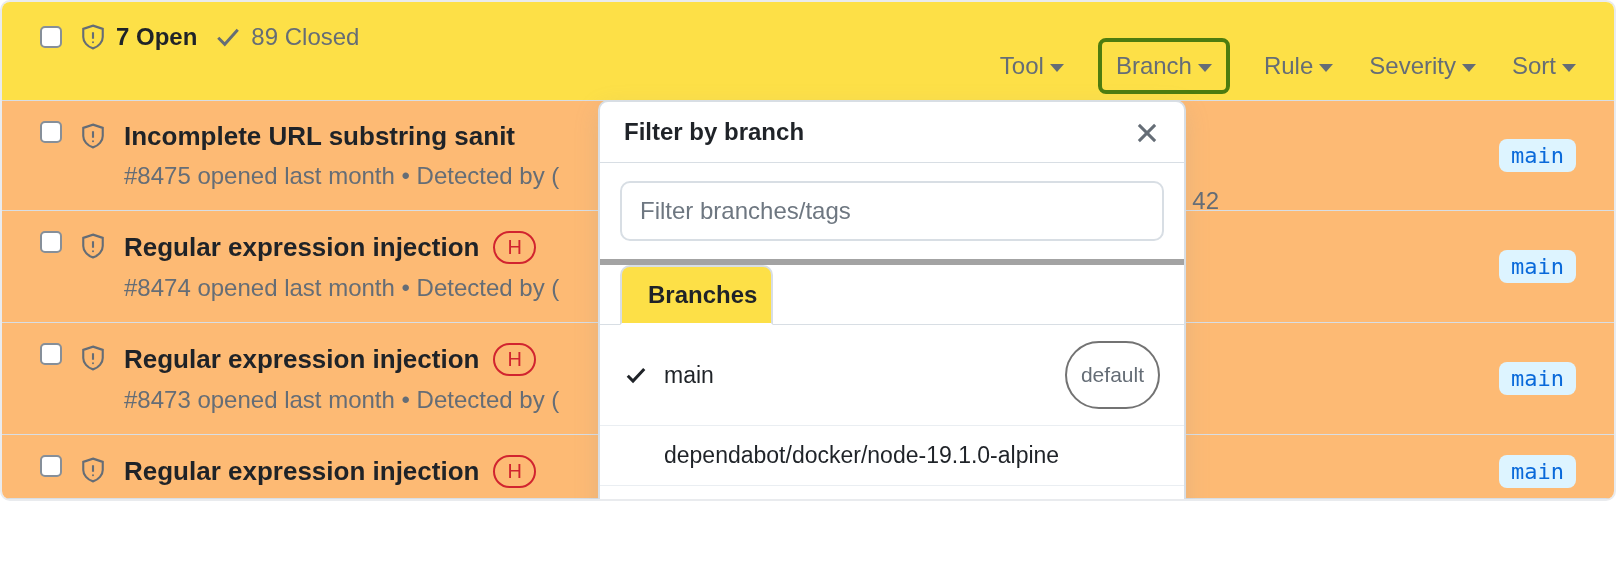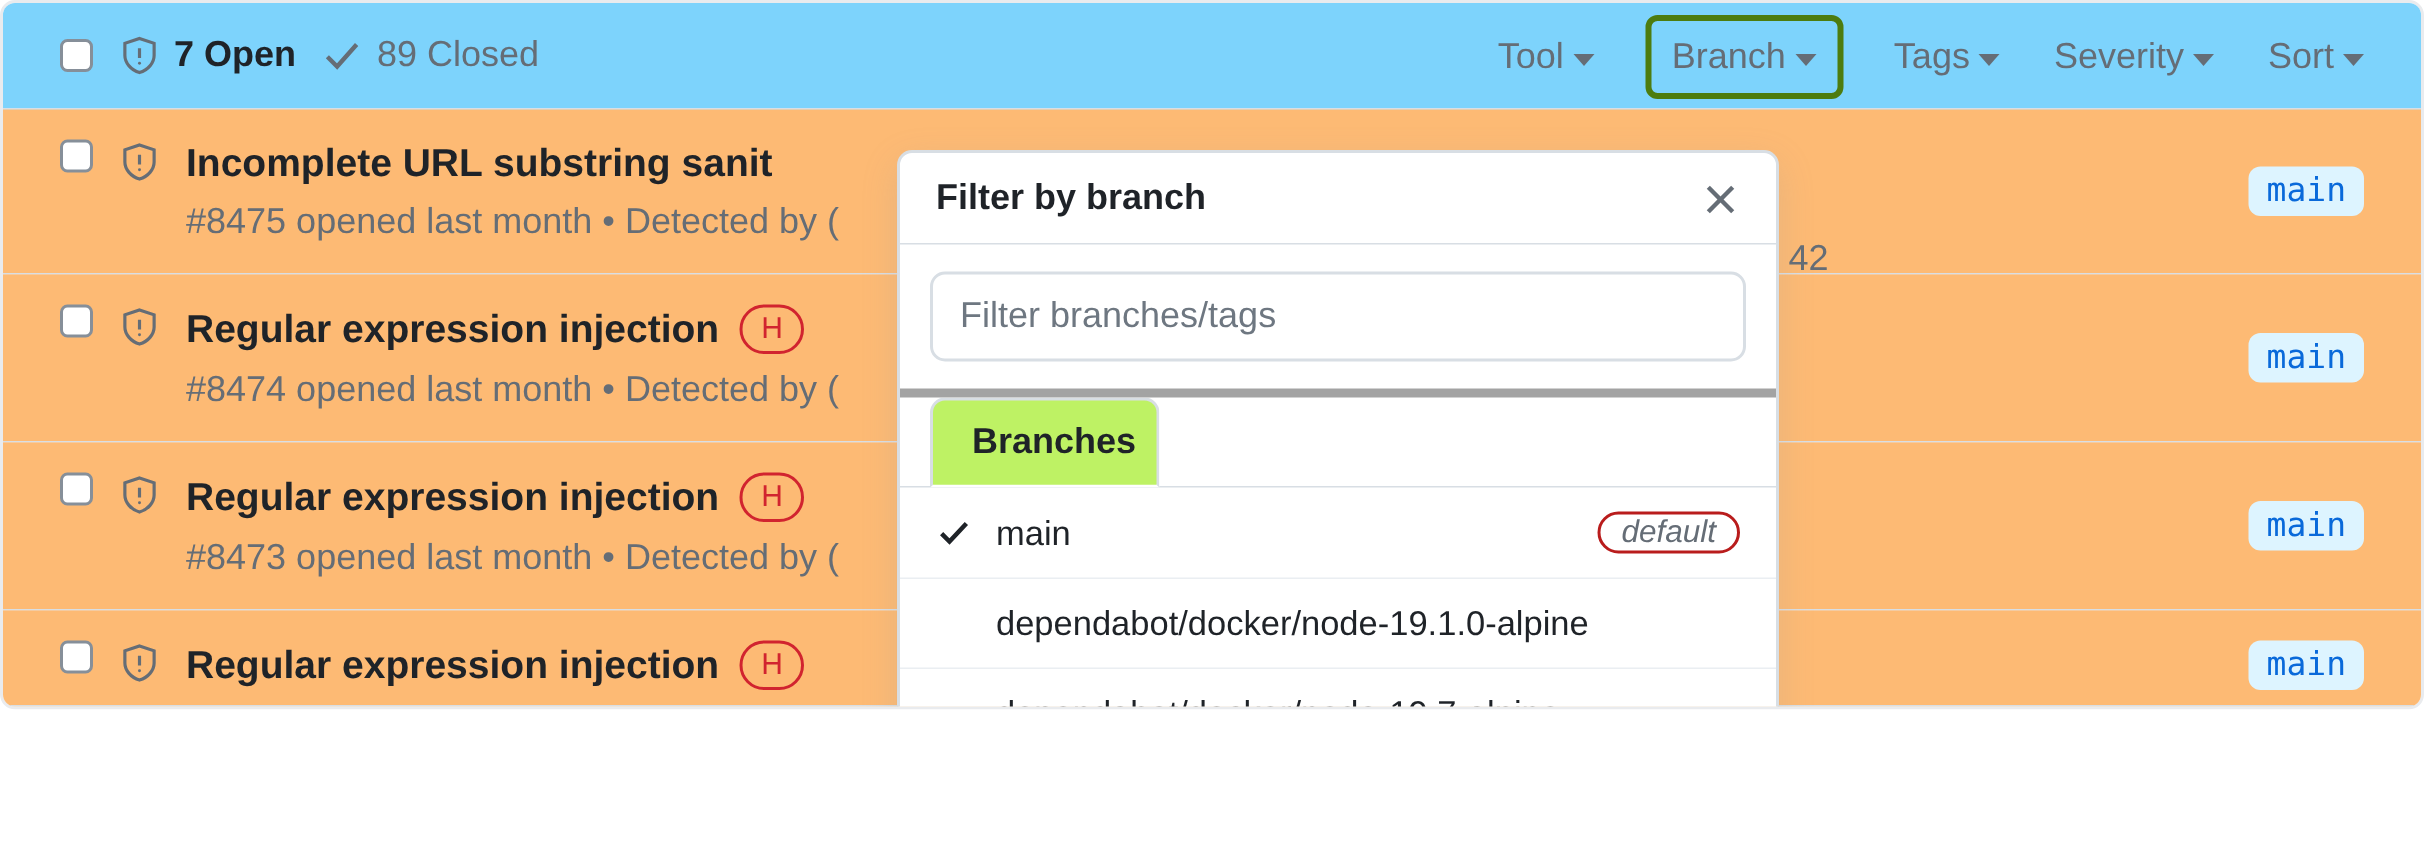"7 Open" .toolbar { align-items: flex-end -> flex-start; background: #7dd3fc -> #fde047; flex-direction: none -> column }
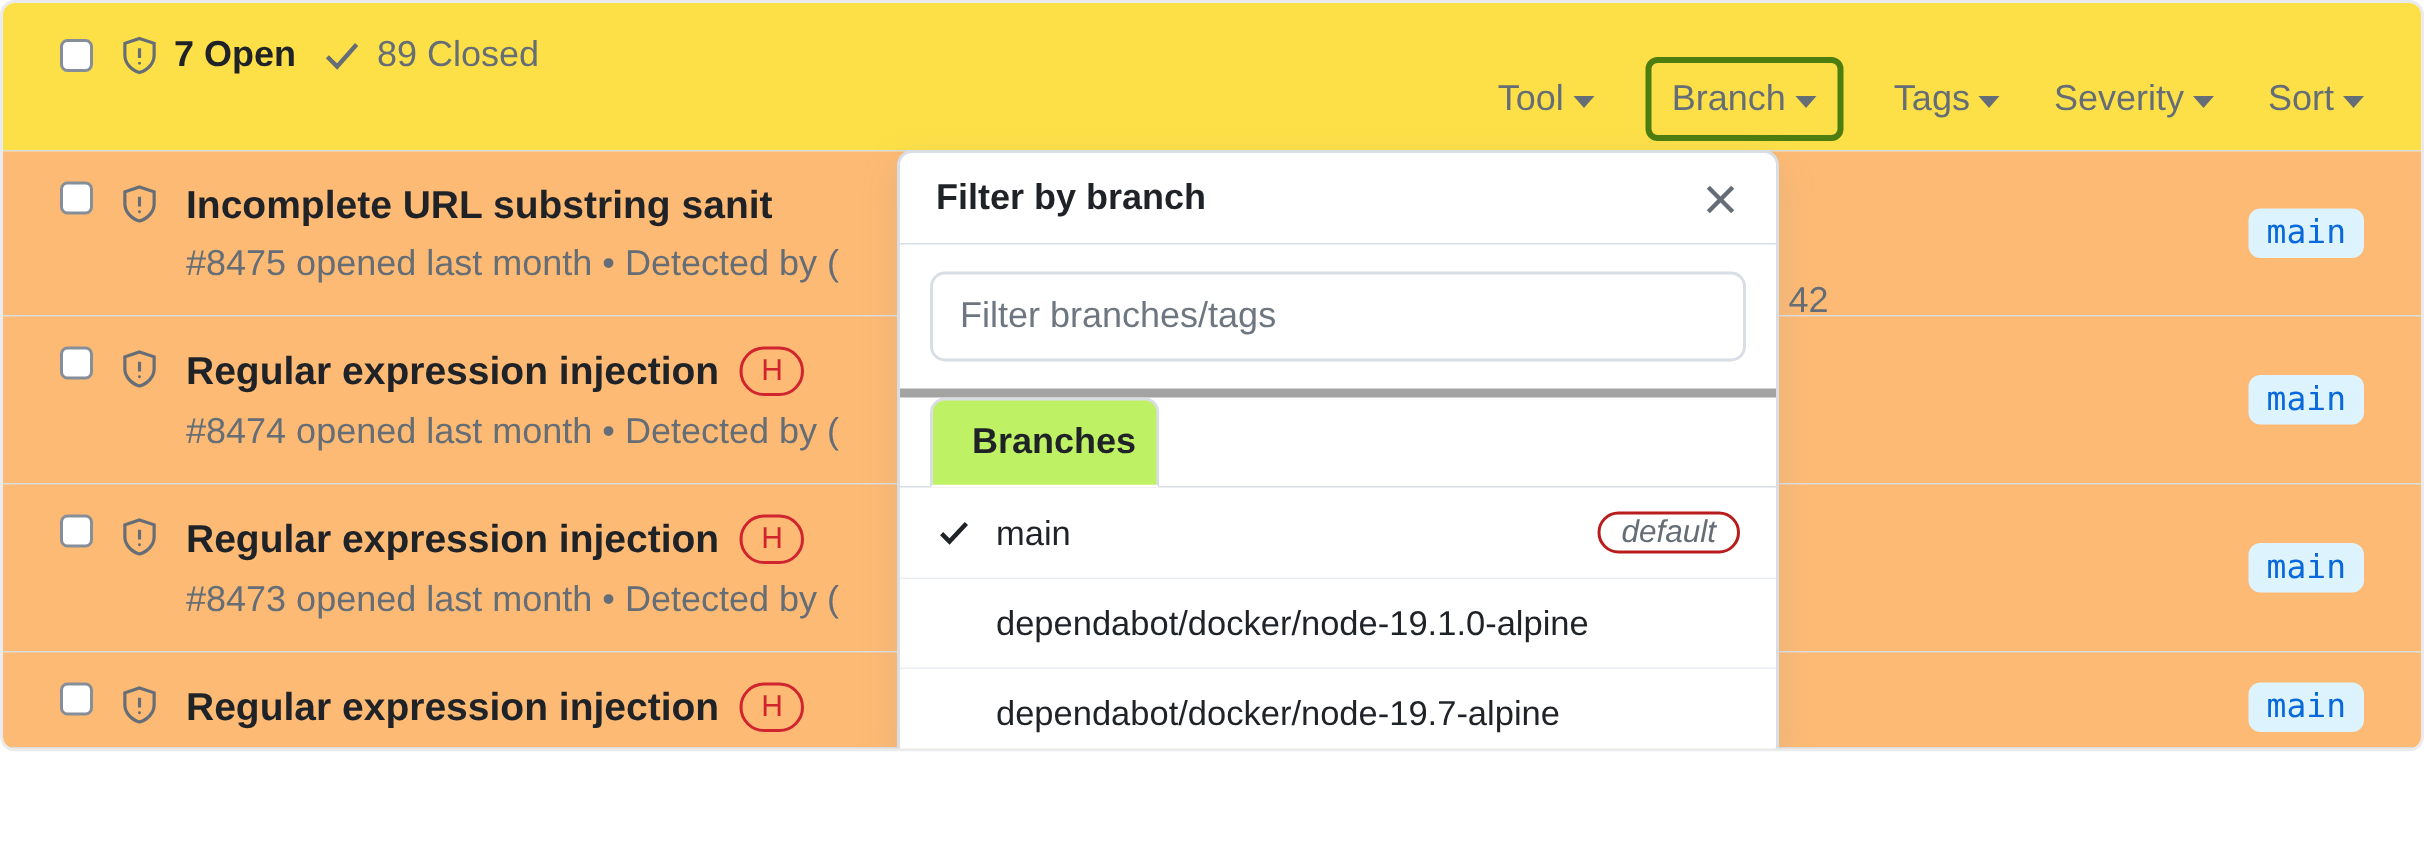"Tags" span { text: Tags -> Rule }
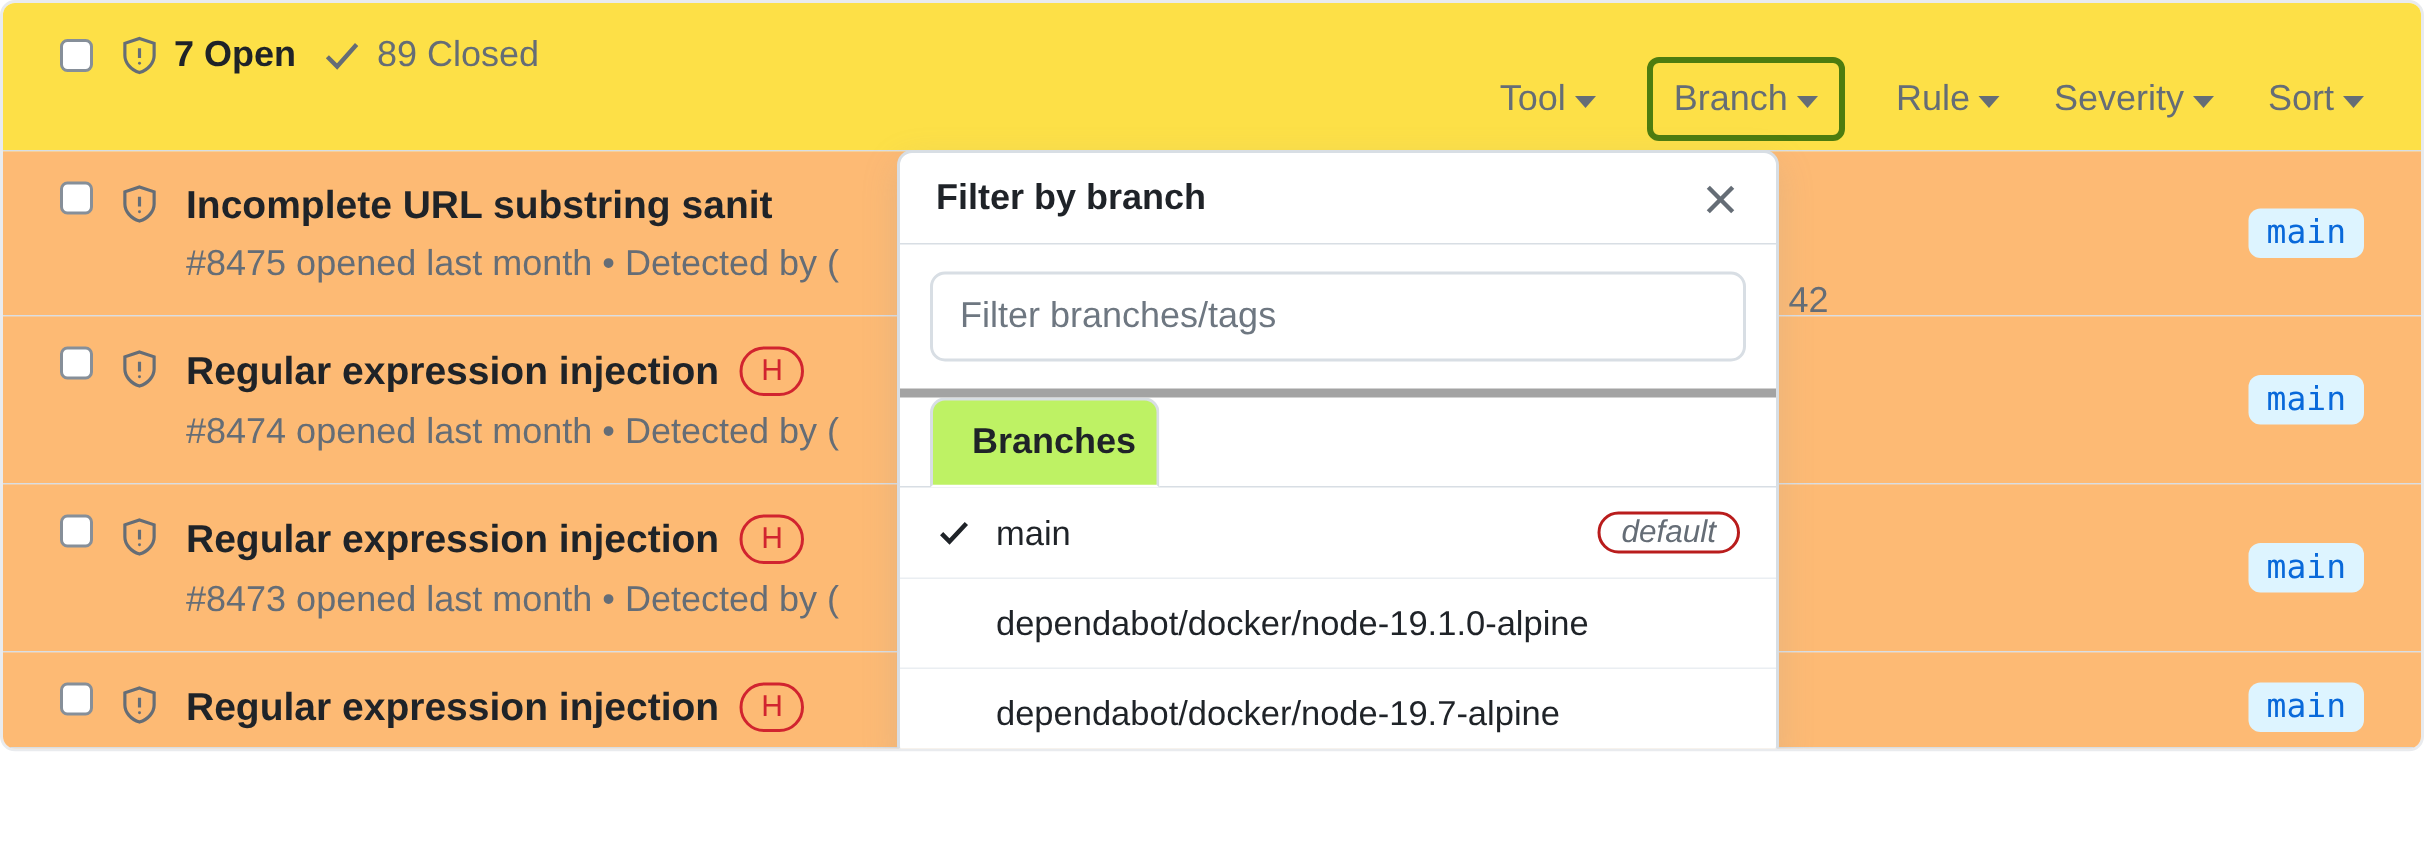"Branches" .popover-tab { background: #bef264 -> #fde047 }
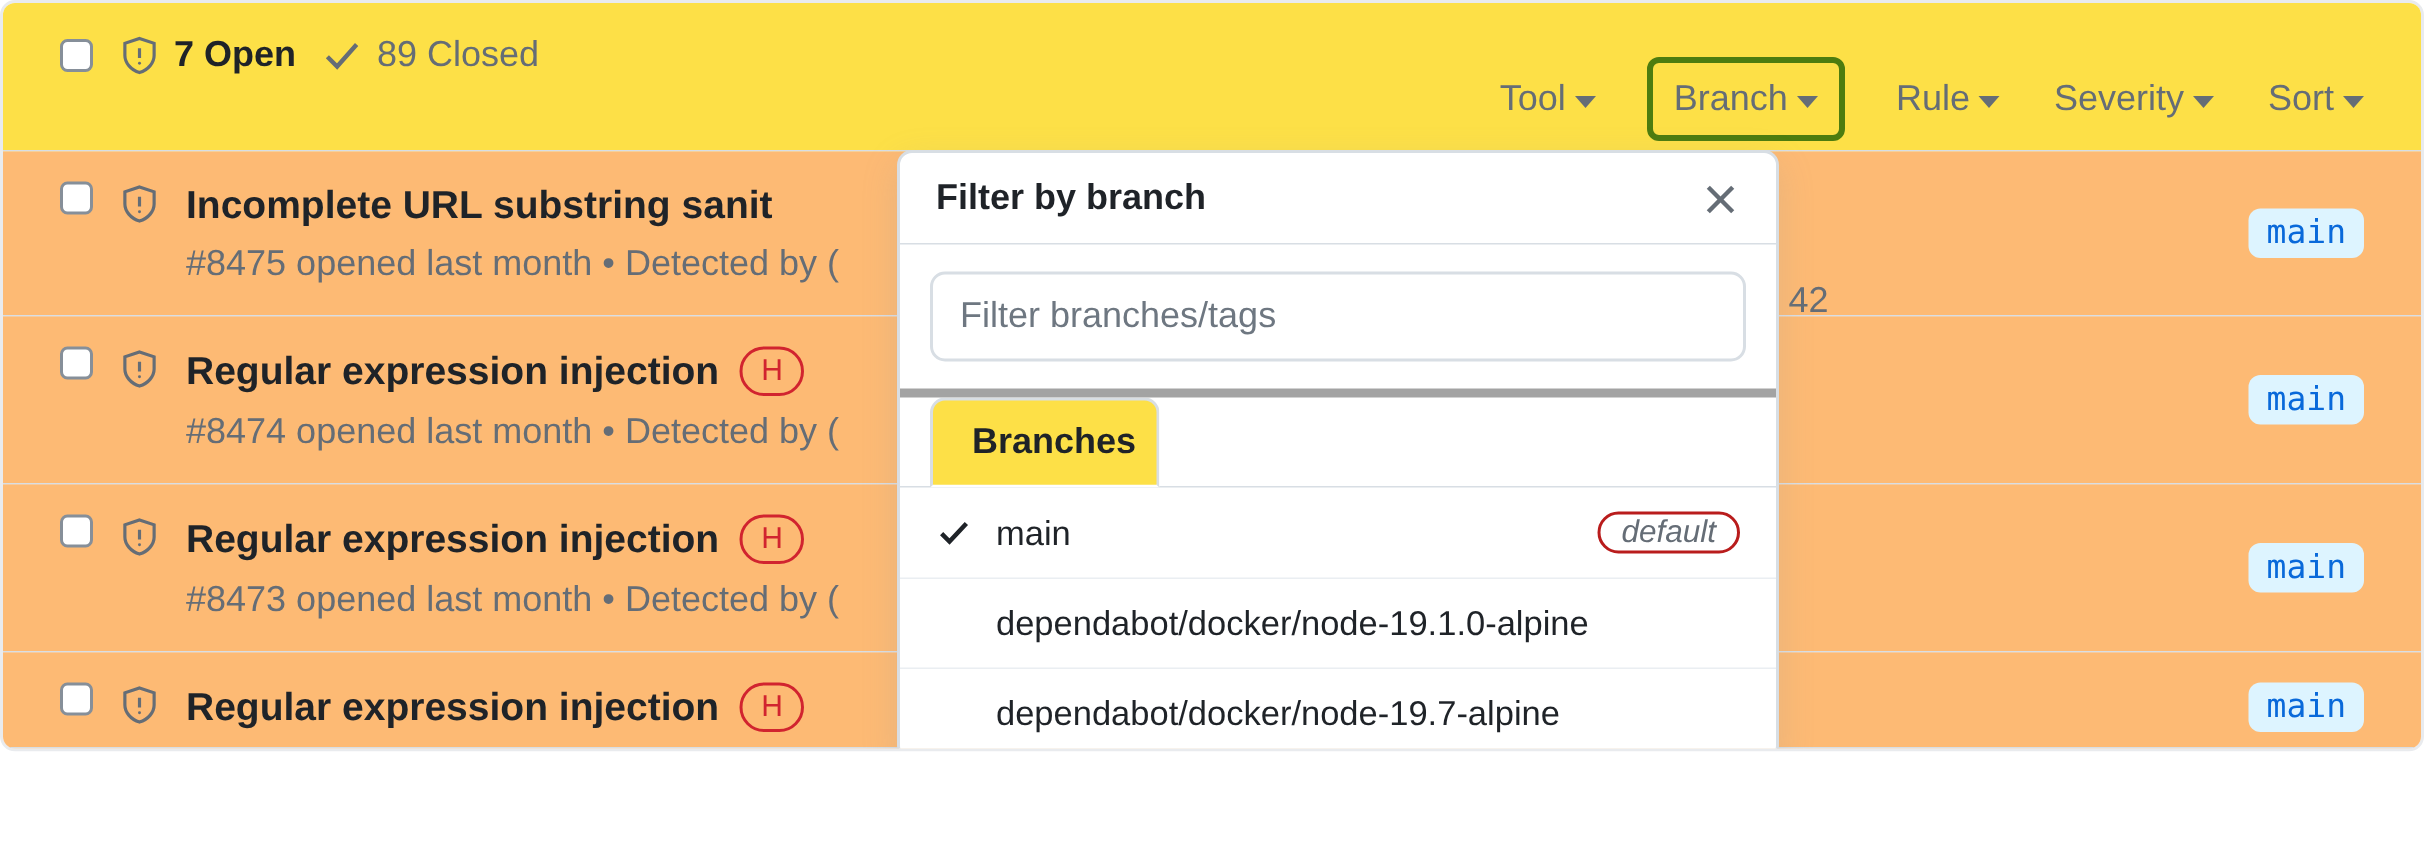"default" .default-pill { border: 2px solid #b91c1c -> 2px solid #737373; font-style: italic -> none; padding: 0 14px -> 20px 14px }
